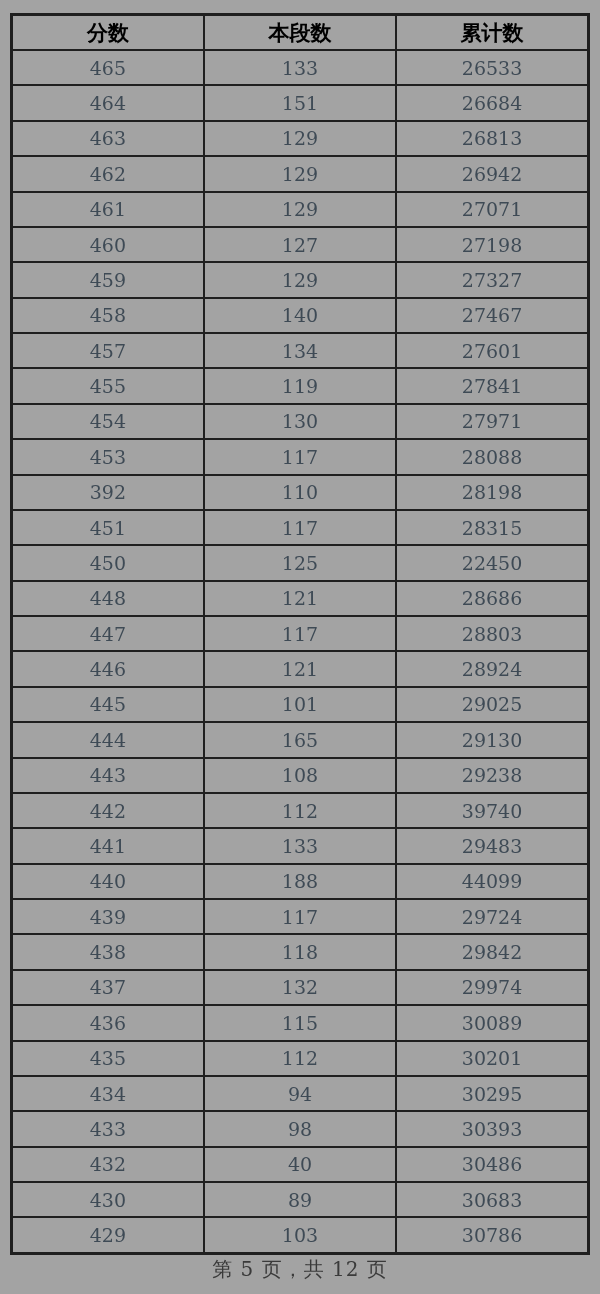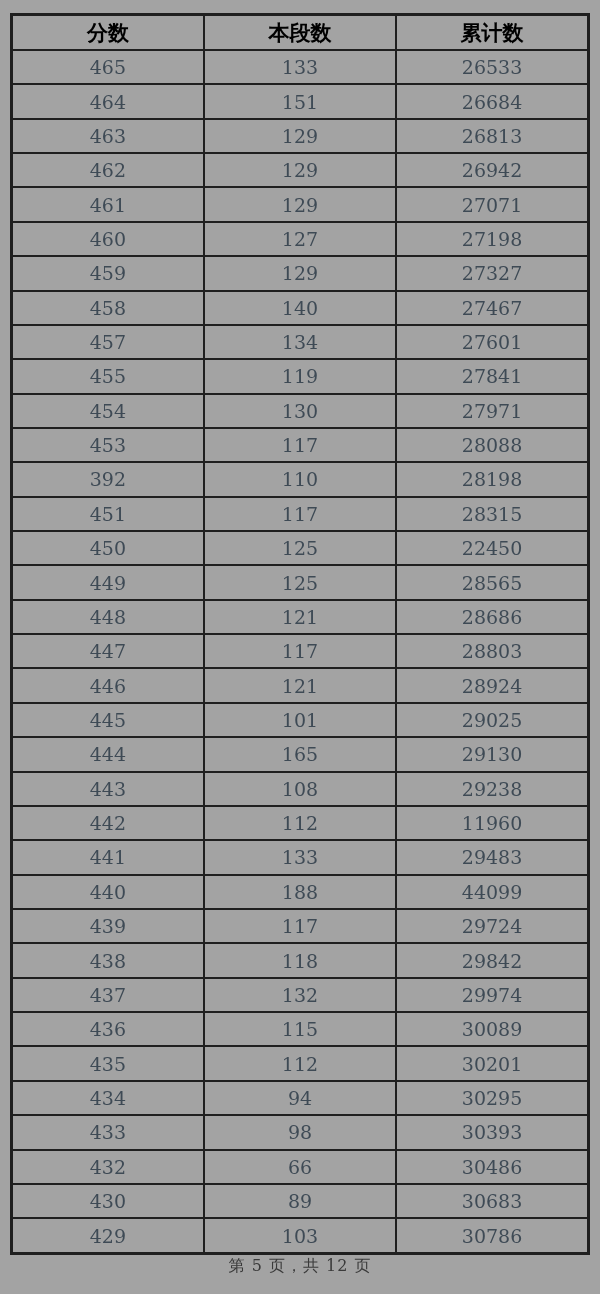"449" tr { html: <tr> <td>449</td> <td>125</td> <td>28565</td> </tr> -> none }
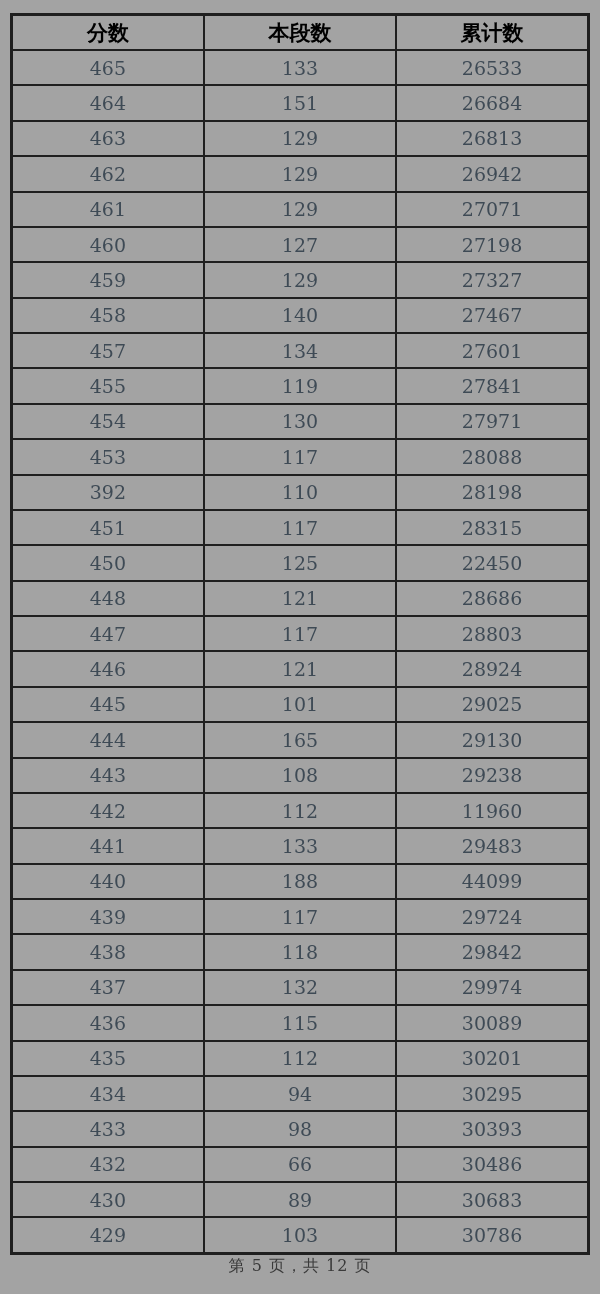"11960" td { text: 11960 -> 39740 }
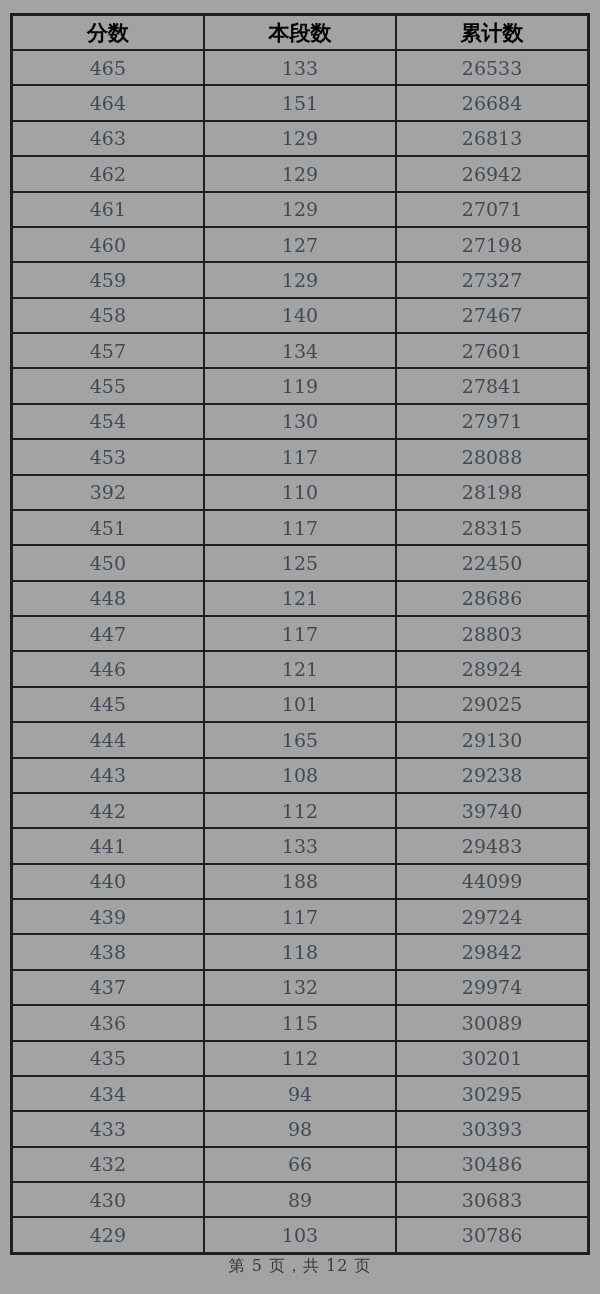"66" td { text: 66 -> 40 }
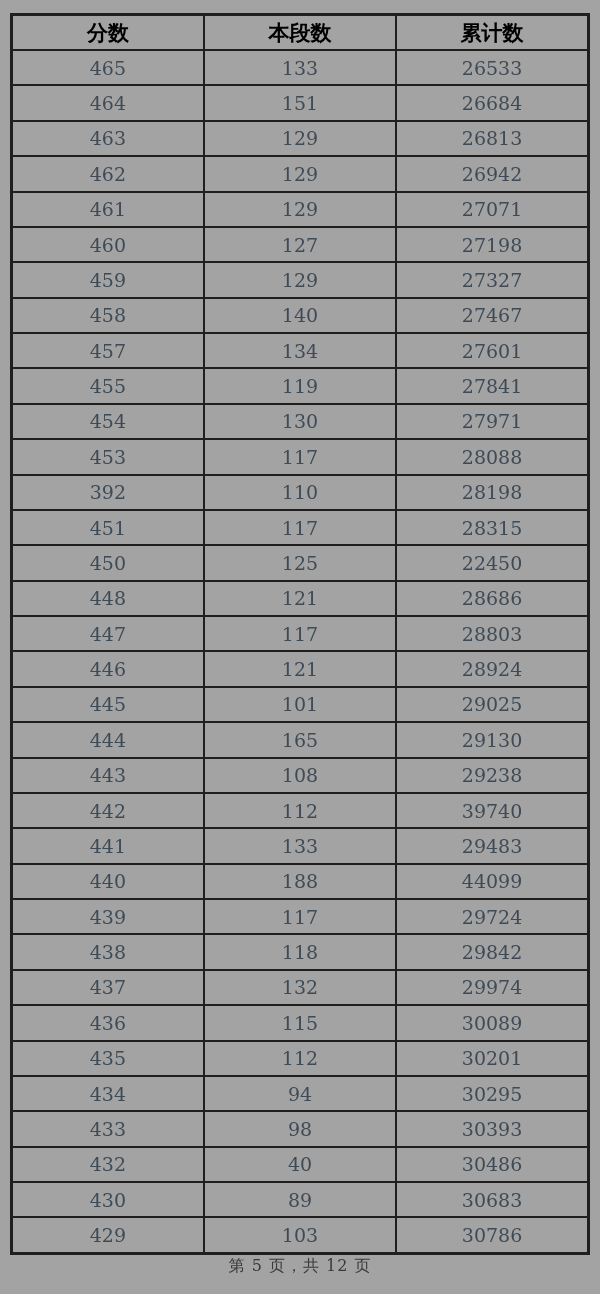"第 5 页，共 12 页" .footer { font-size: 16px -> 20px }
